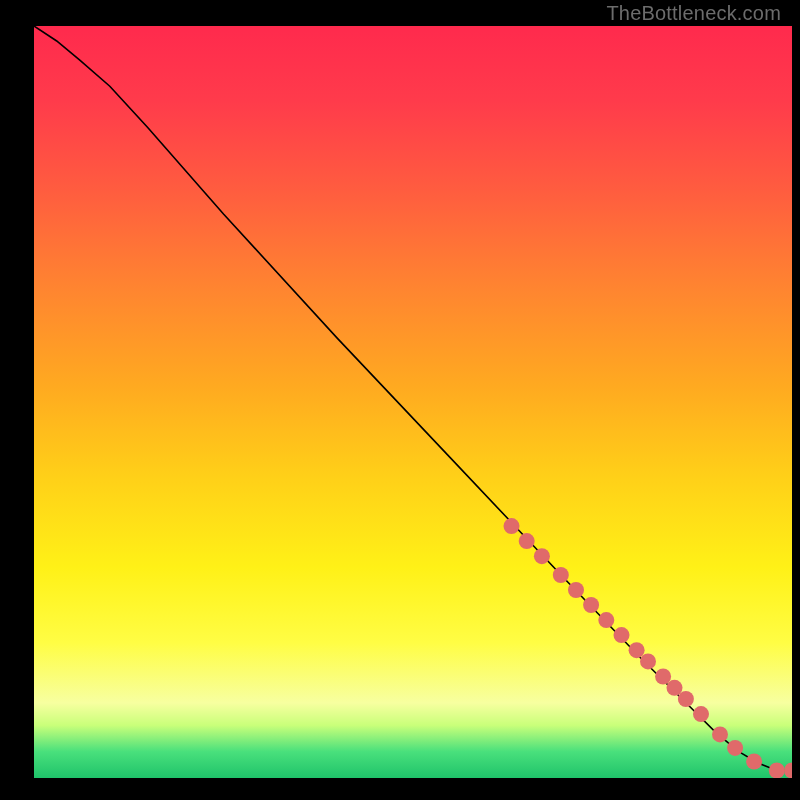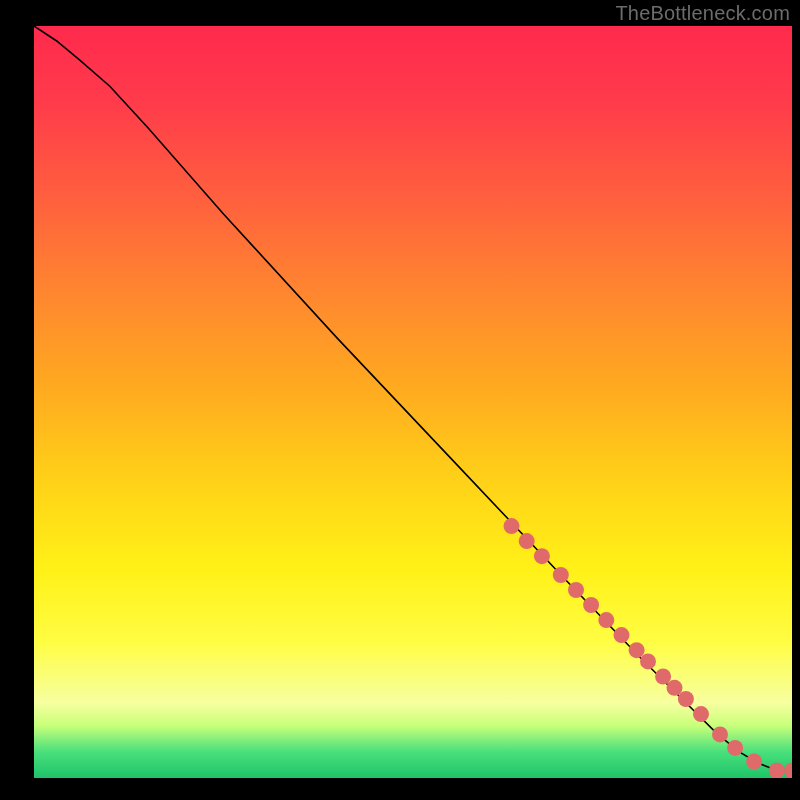"TheBottleneck.com" .attribution { right: 10px -> 19px }
